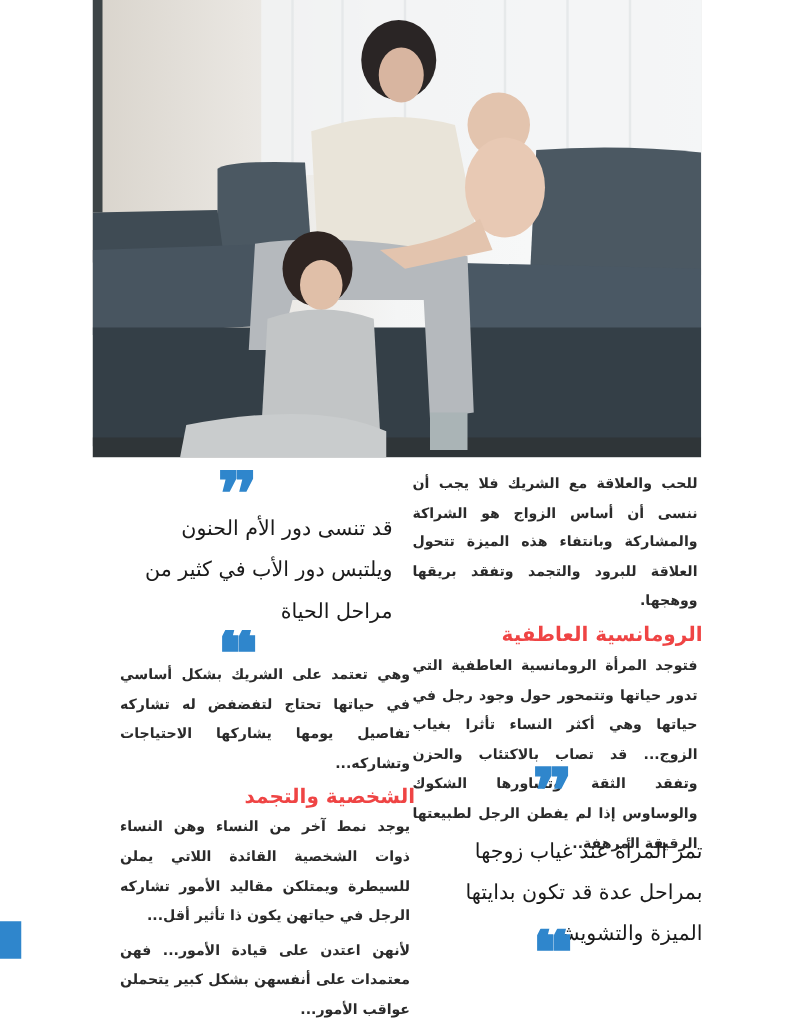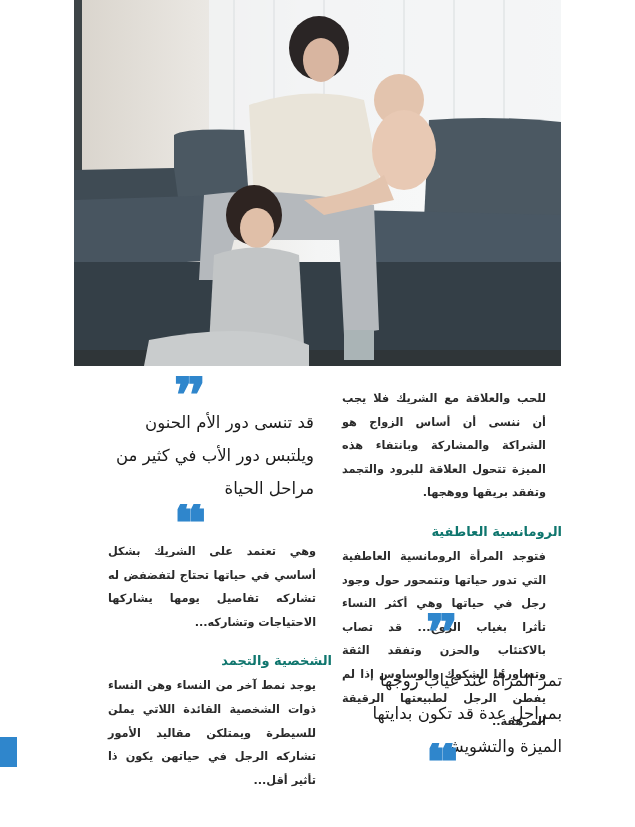"للحب والعلاقة مع الشريك فلا" .body-text p { margin: 16px -> 4px }
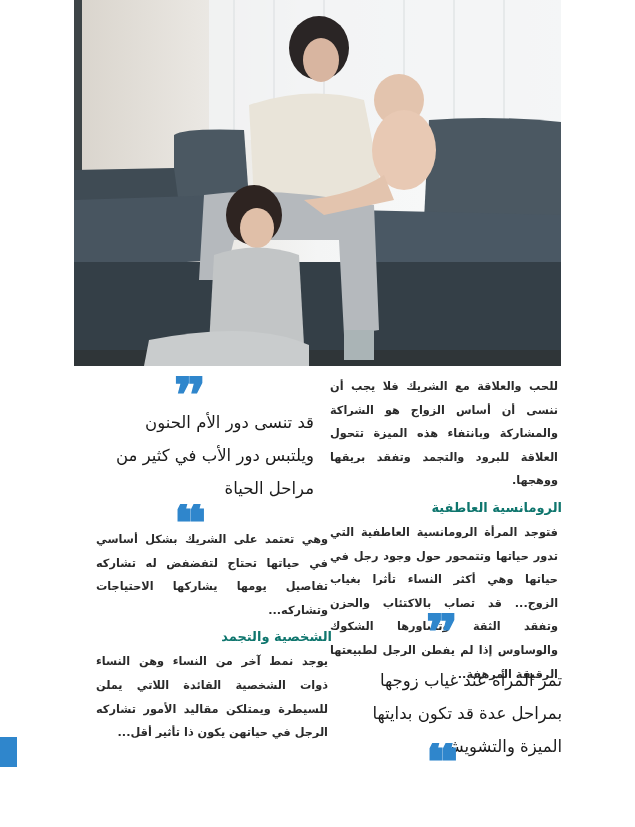"الرومانسية العاطفية" .heading { color: #0f766e -> #ef4444; font-size: 13px -> 16px }
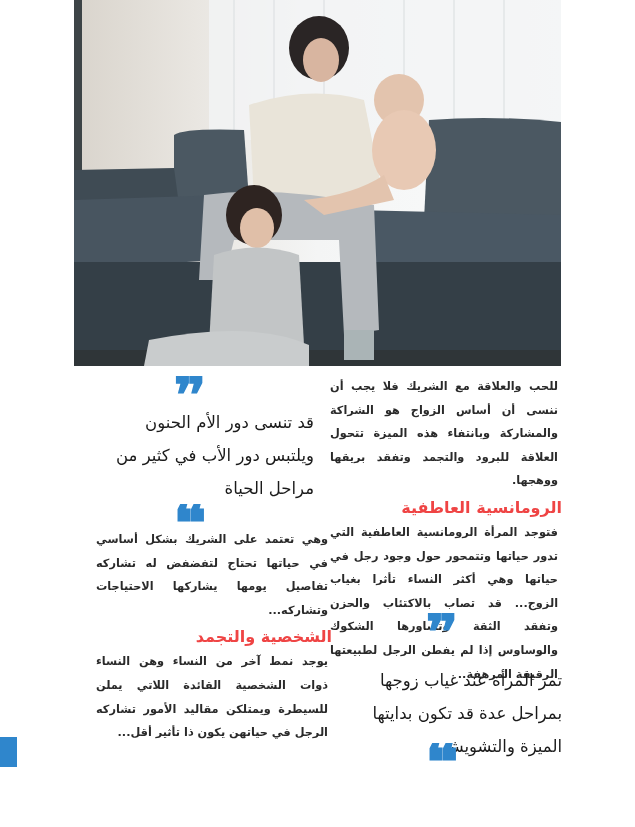"لأنهن اعتدن على قيادة الأمور..." p.last-line { html: none -> <p>لأنهن اعتدن على قيادة الأمور... فهن معتمدات على أنفسهن بشكل كبير يتحملن عواقب الأمور...</p> }
